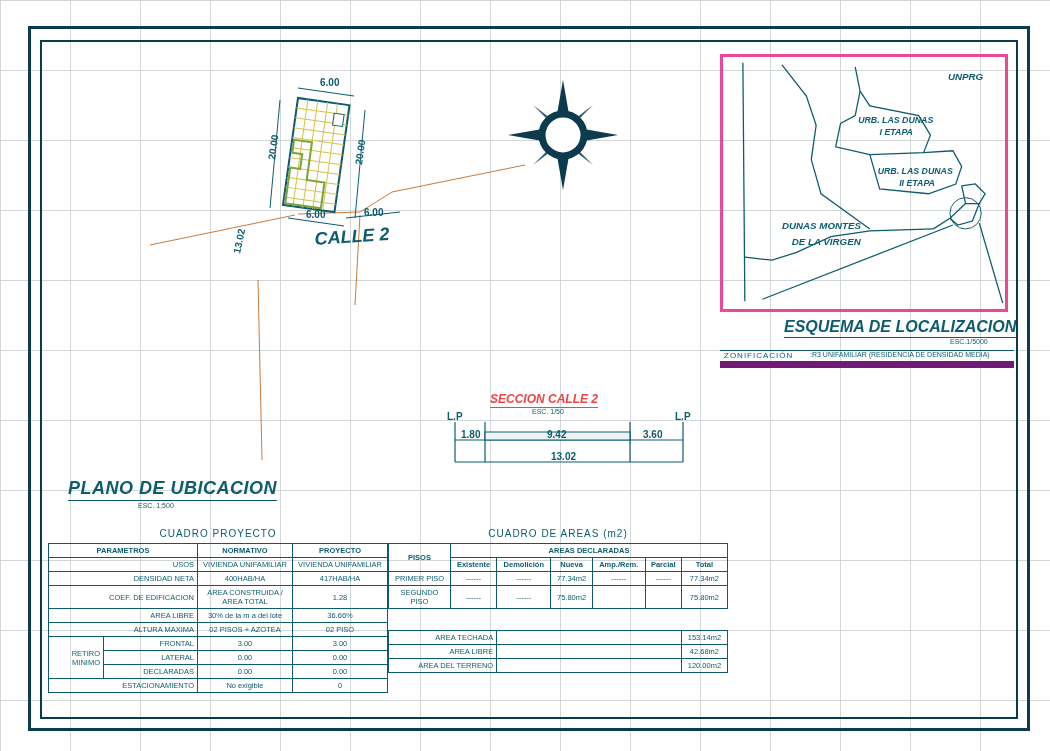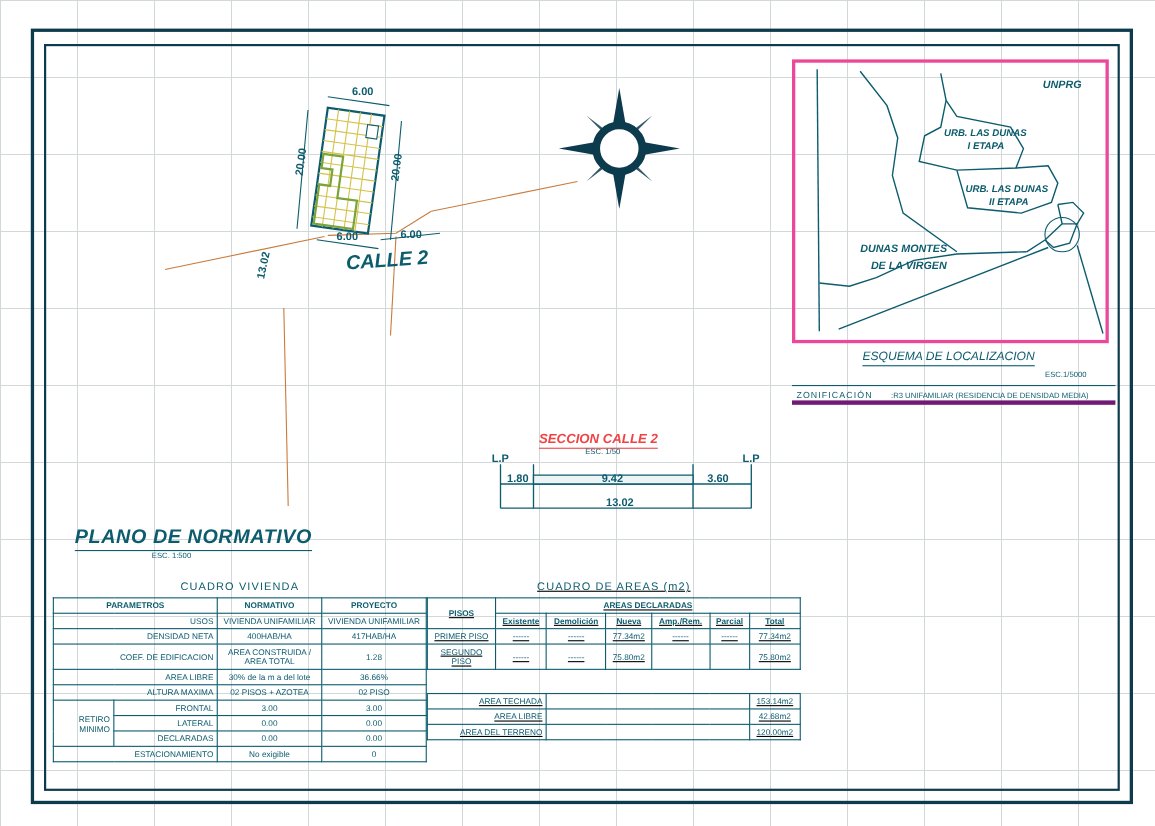"ESQUEMA DE LOCALIZACION" .title-local { font-size: 11px -> 16px; font-weight: 400 -> 700 }
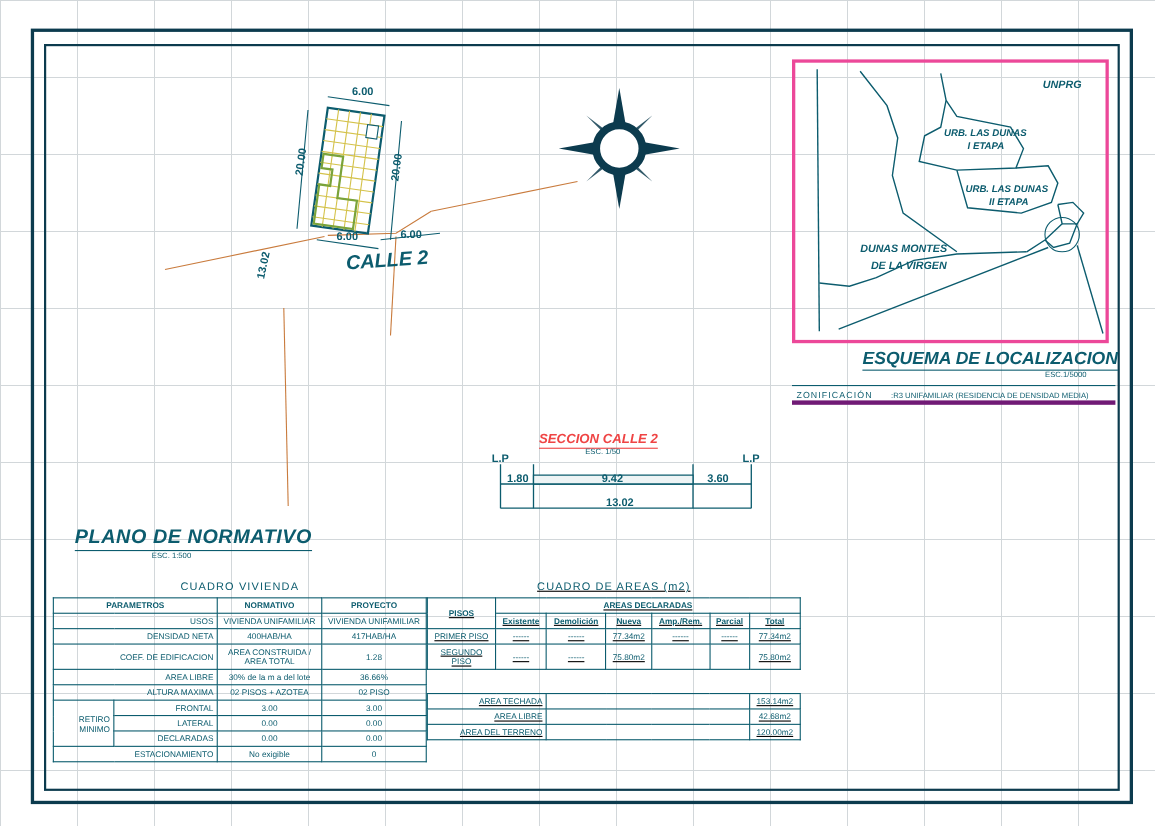"ZONIFICACIÓN" .zon-row { align-items: flex-end -> flex-start; border-bottom: 4px solid #701a75 -> 7px solid #701a75 }
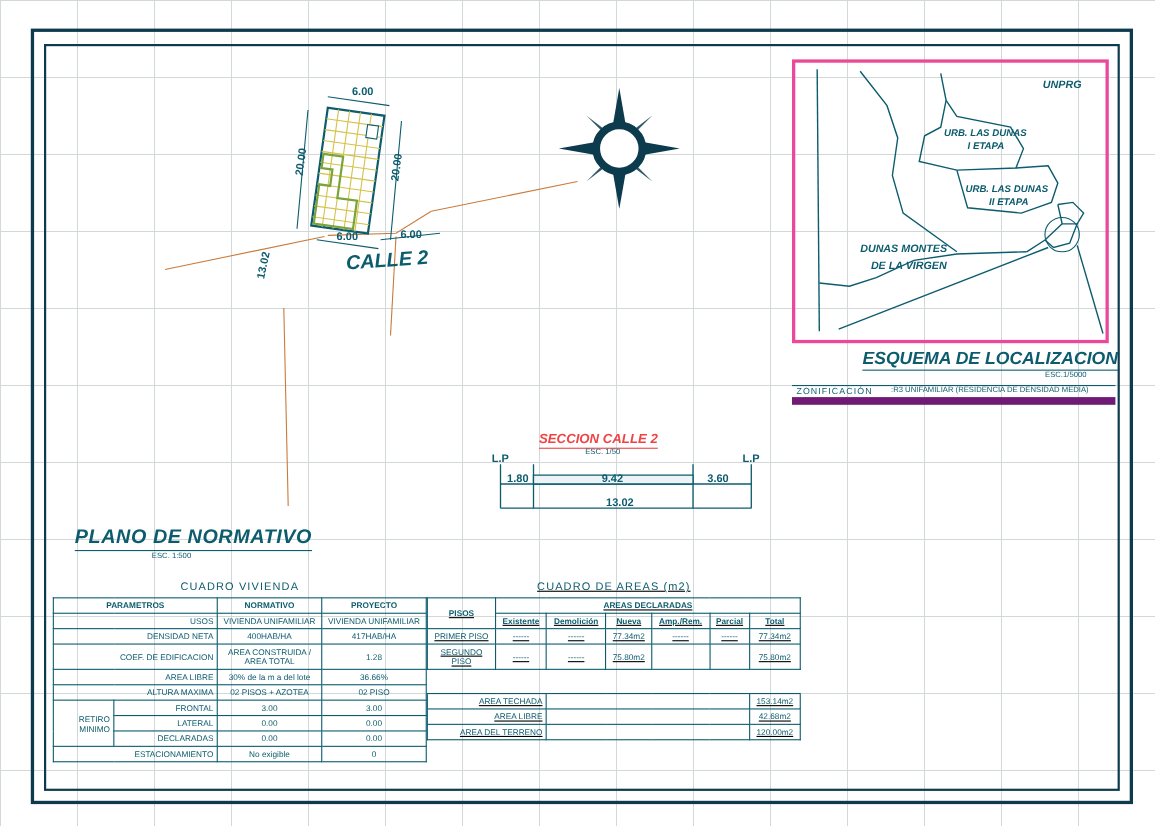"PLANO DE NORMATIVO" div.title-ubic { text: NORMATIVO -> UBICACION }
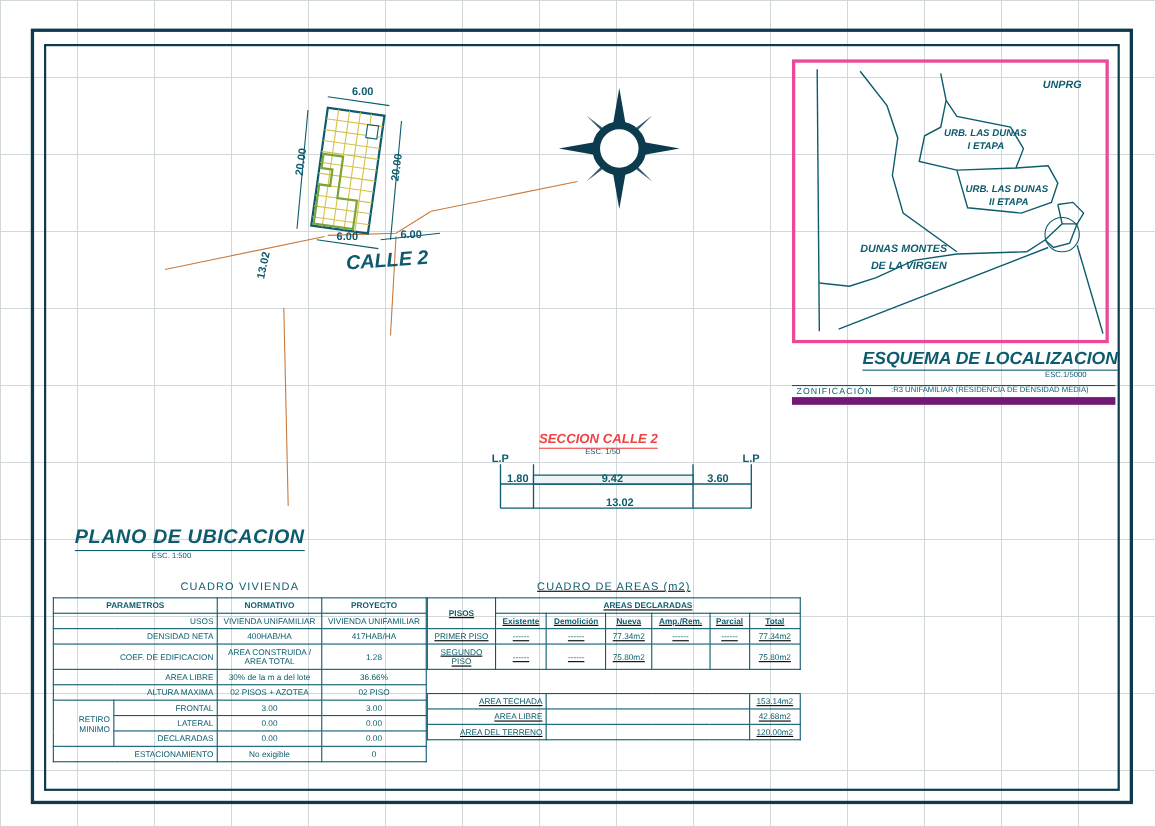"CUADRO VIVIENDA" div.tbl-title { text: VIVIENDA -> PROYECTO }
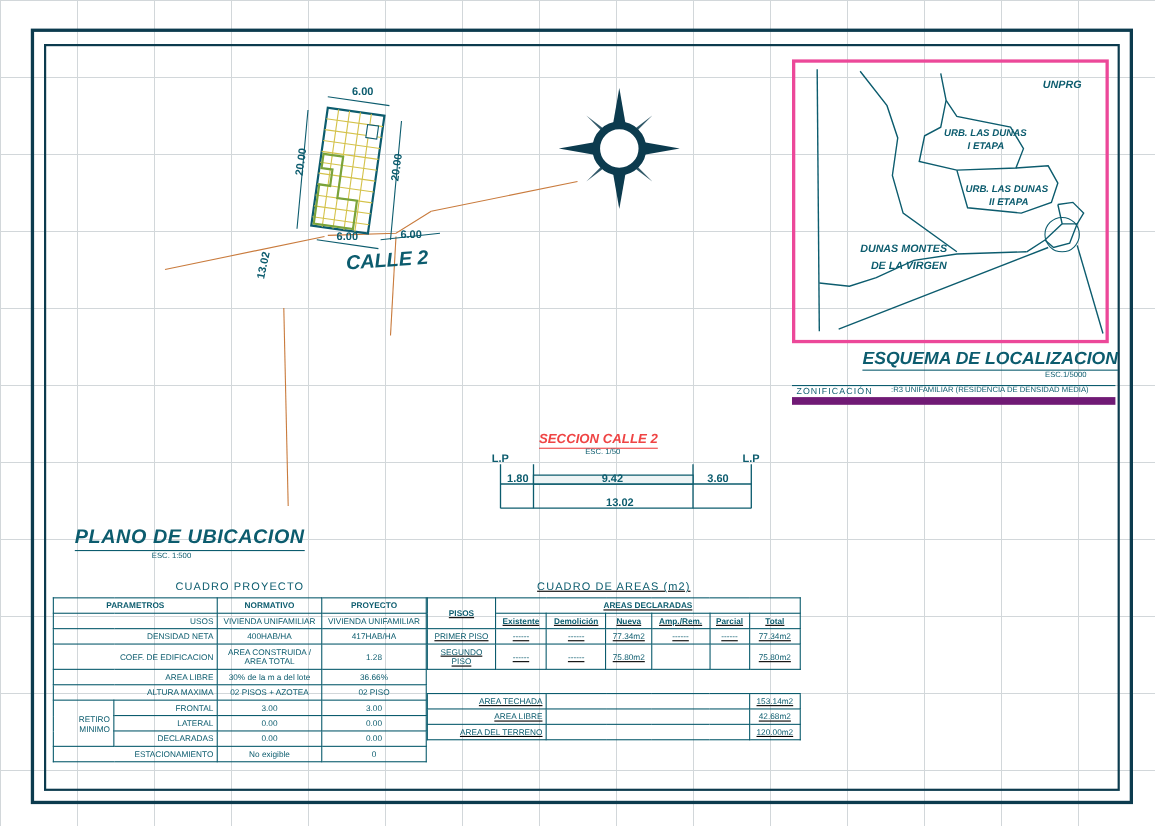"CUADRO DE AREAS (m2)" .areas { text-decoration: underline -> none }
